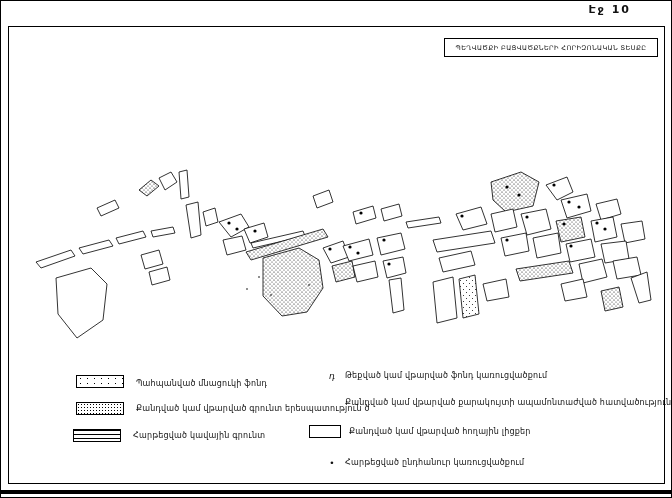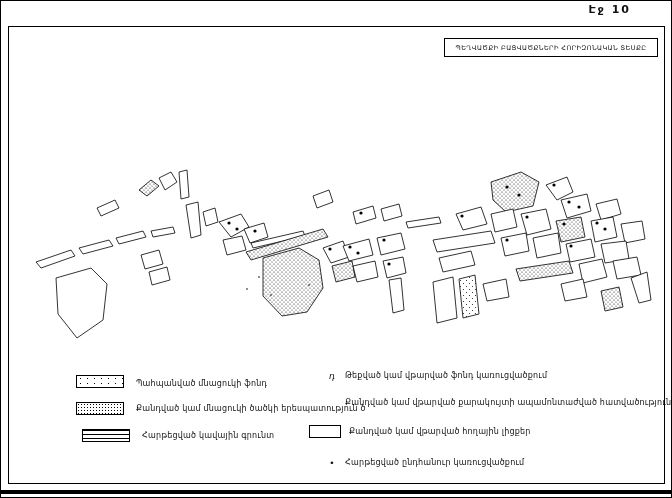"Քանդված կամ մնացուկի ծածկի" span.legend-label { text: մնացուկի ծածկի -> վթարված գրունտ }
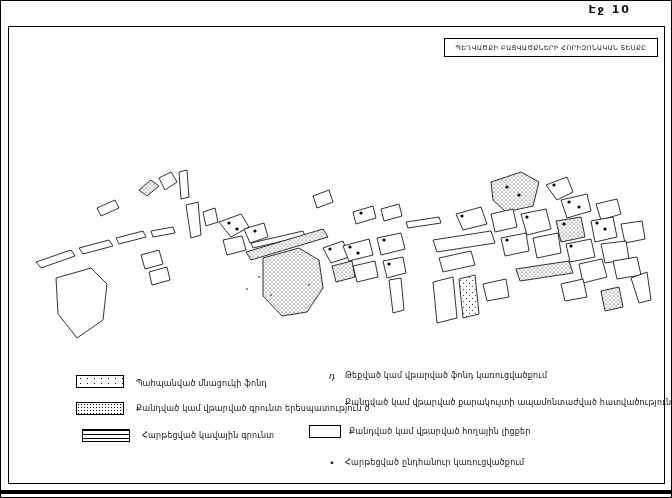"Հարթեցված կավային գրունտ" div.legend-row { left: 73px -> 64px }
